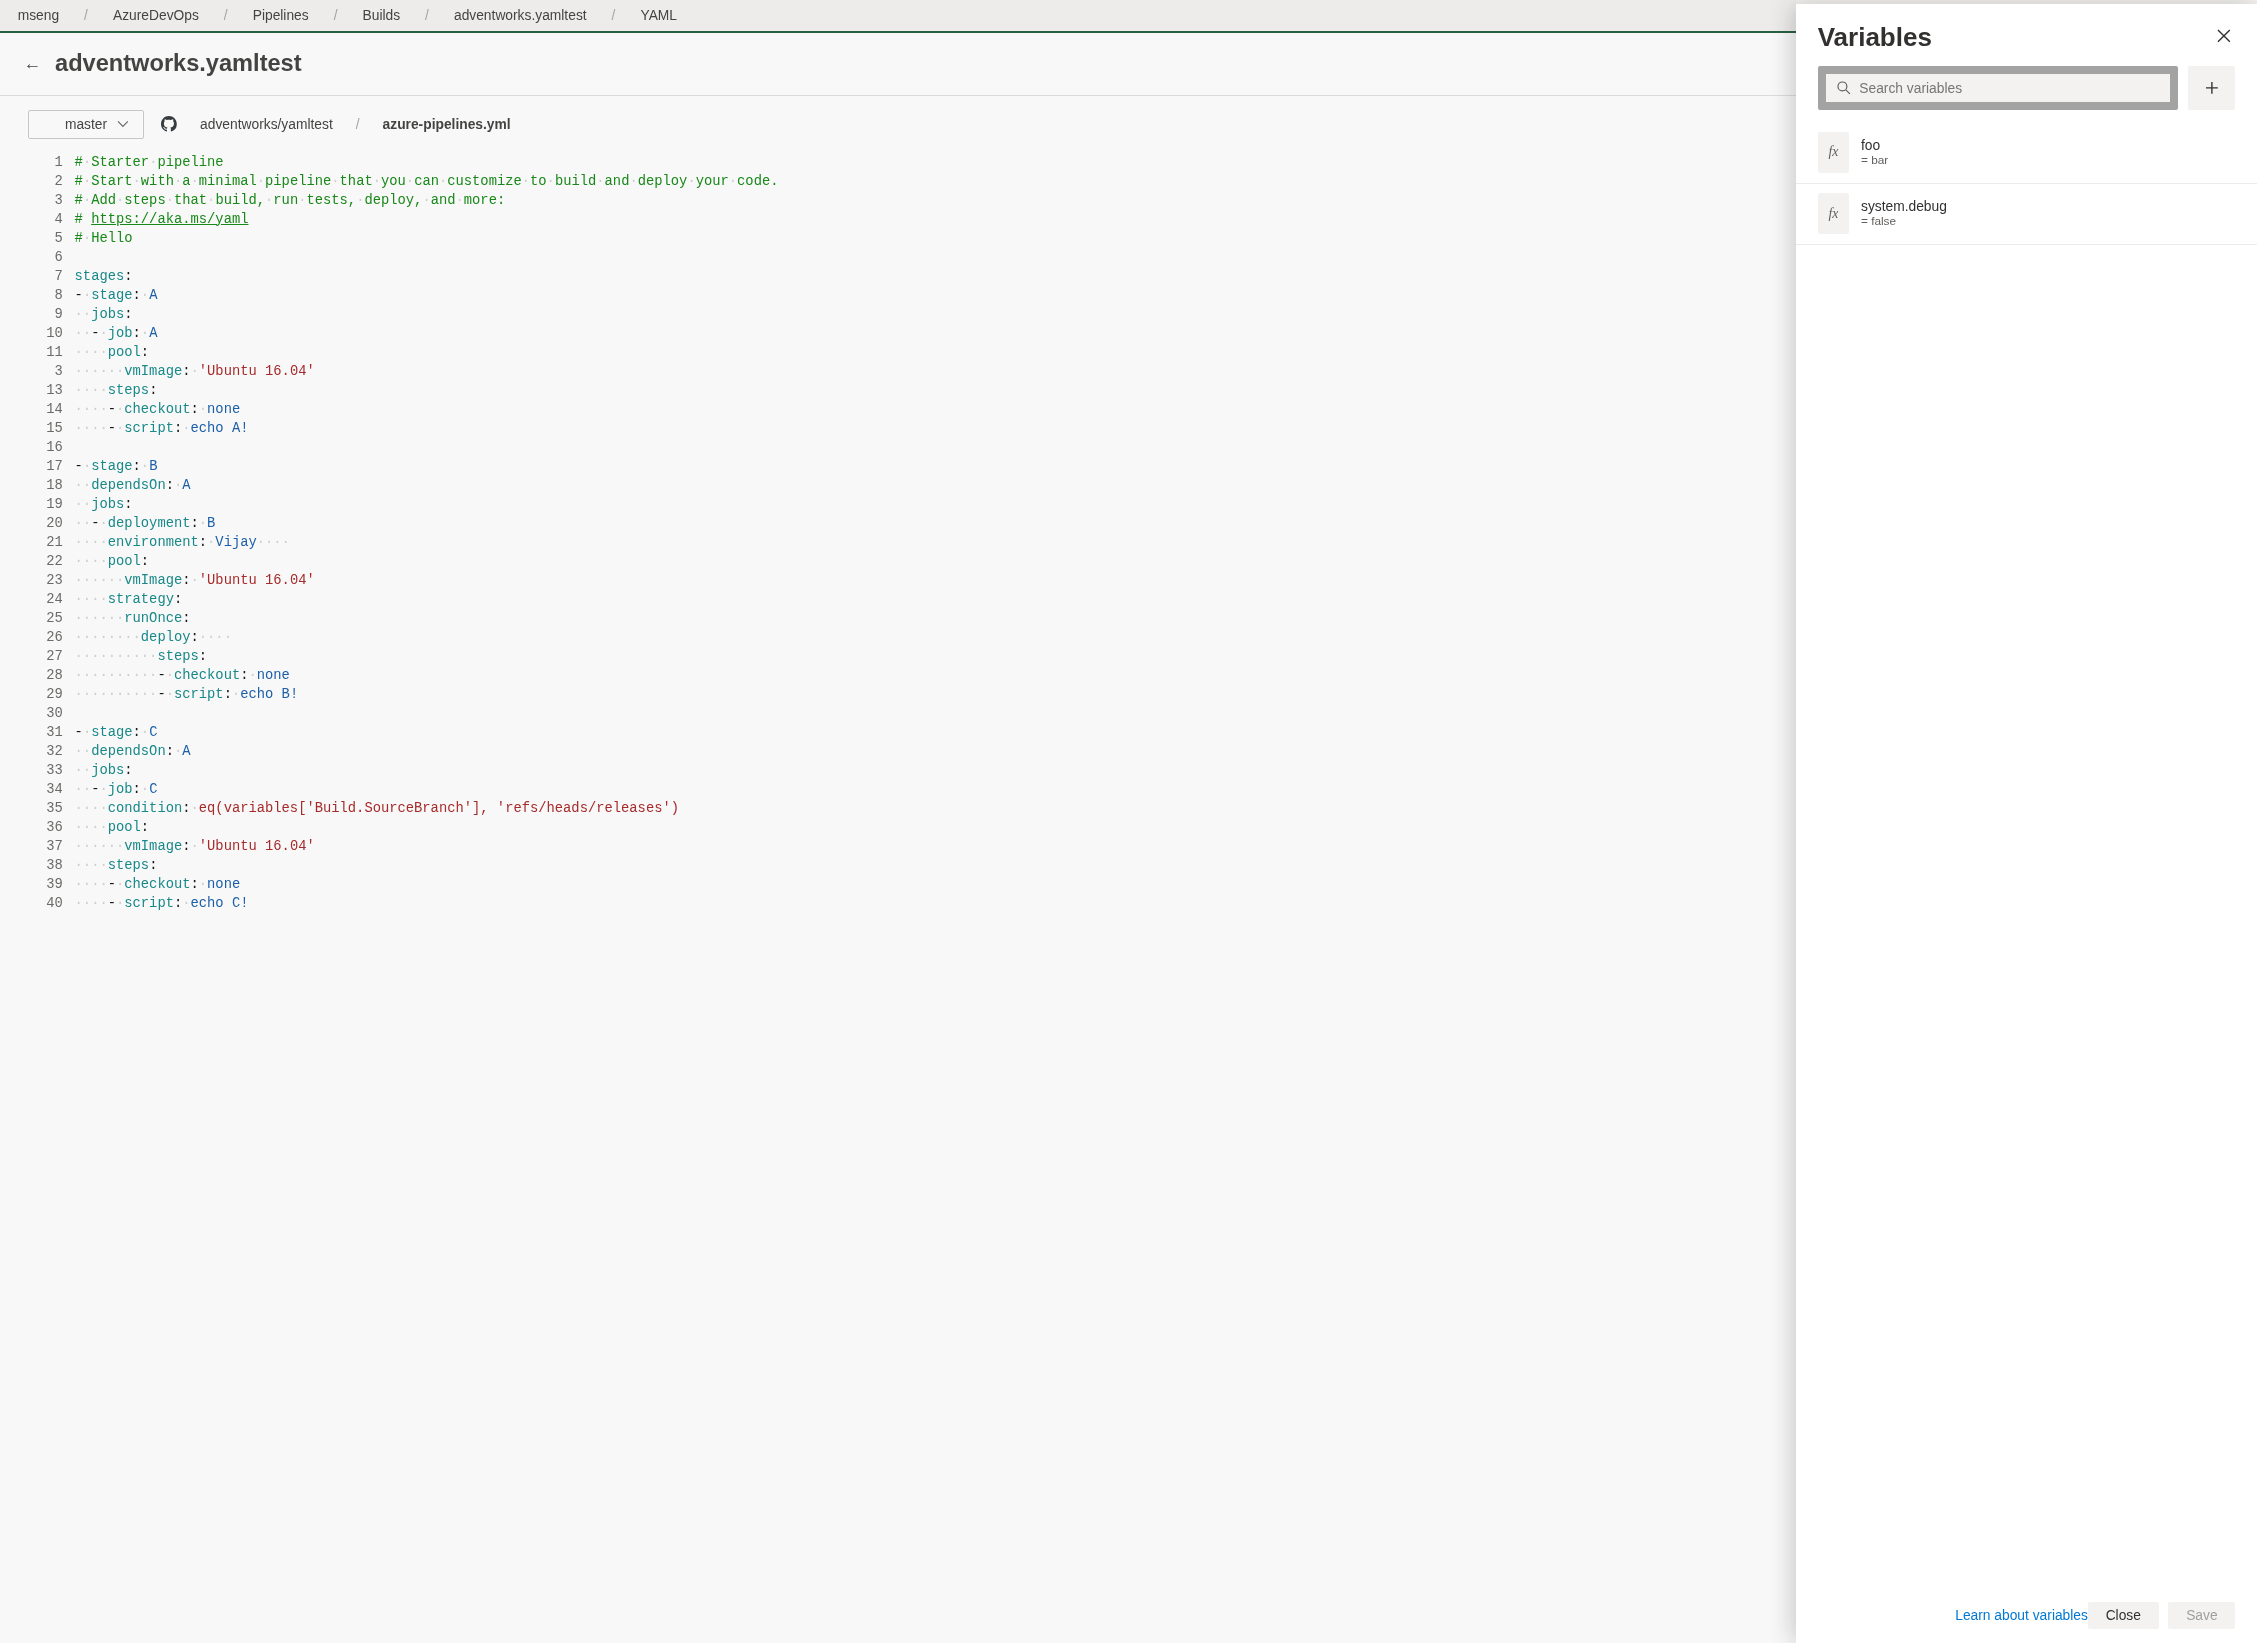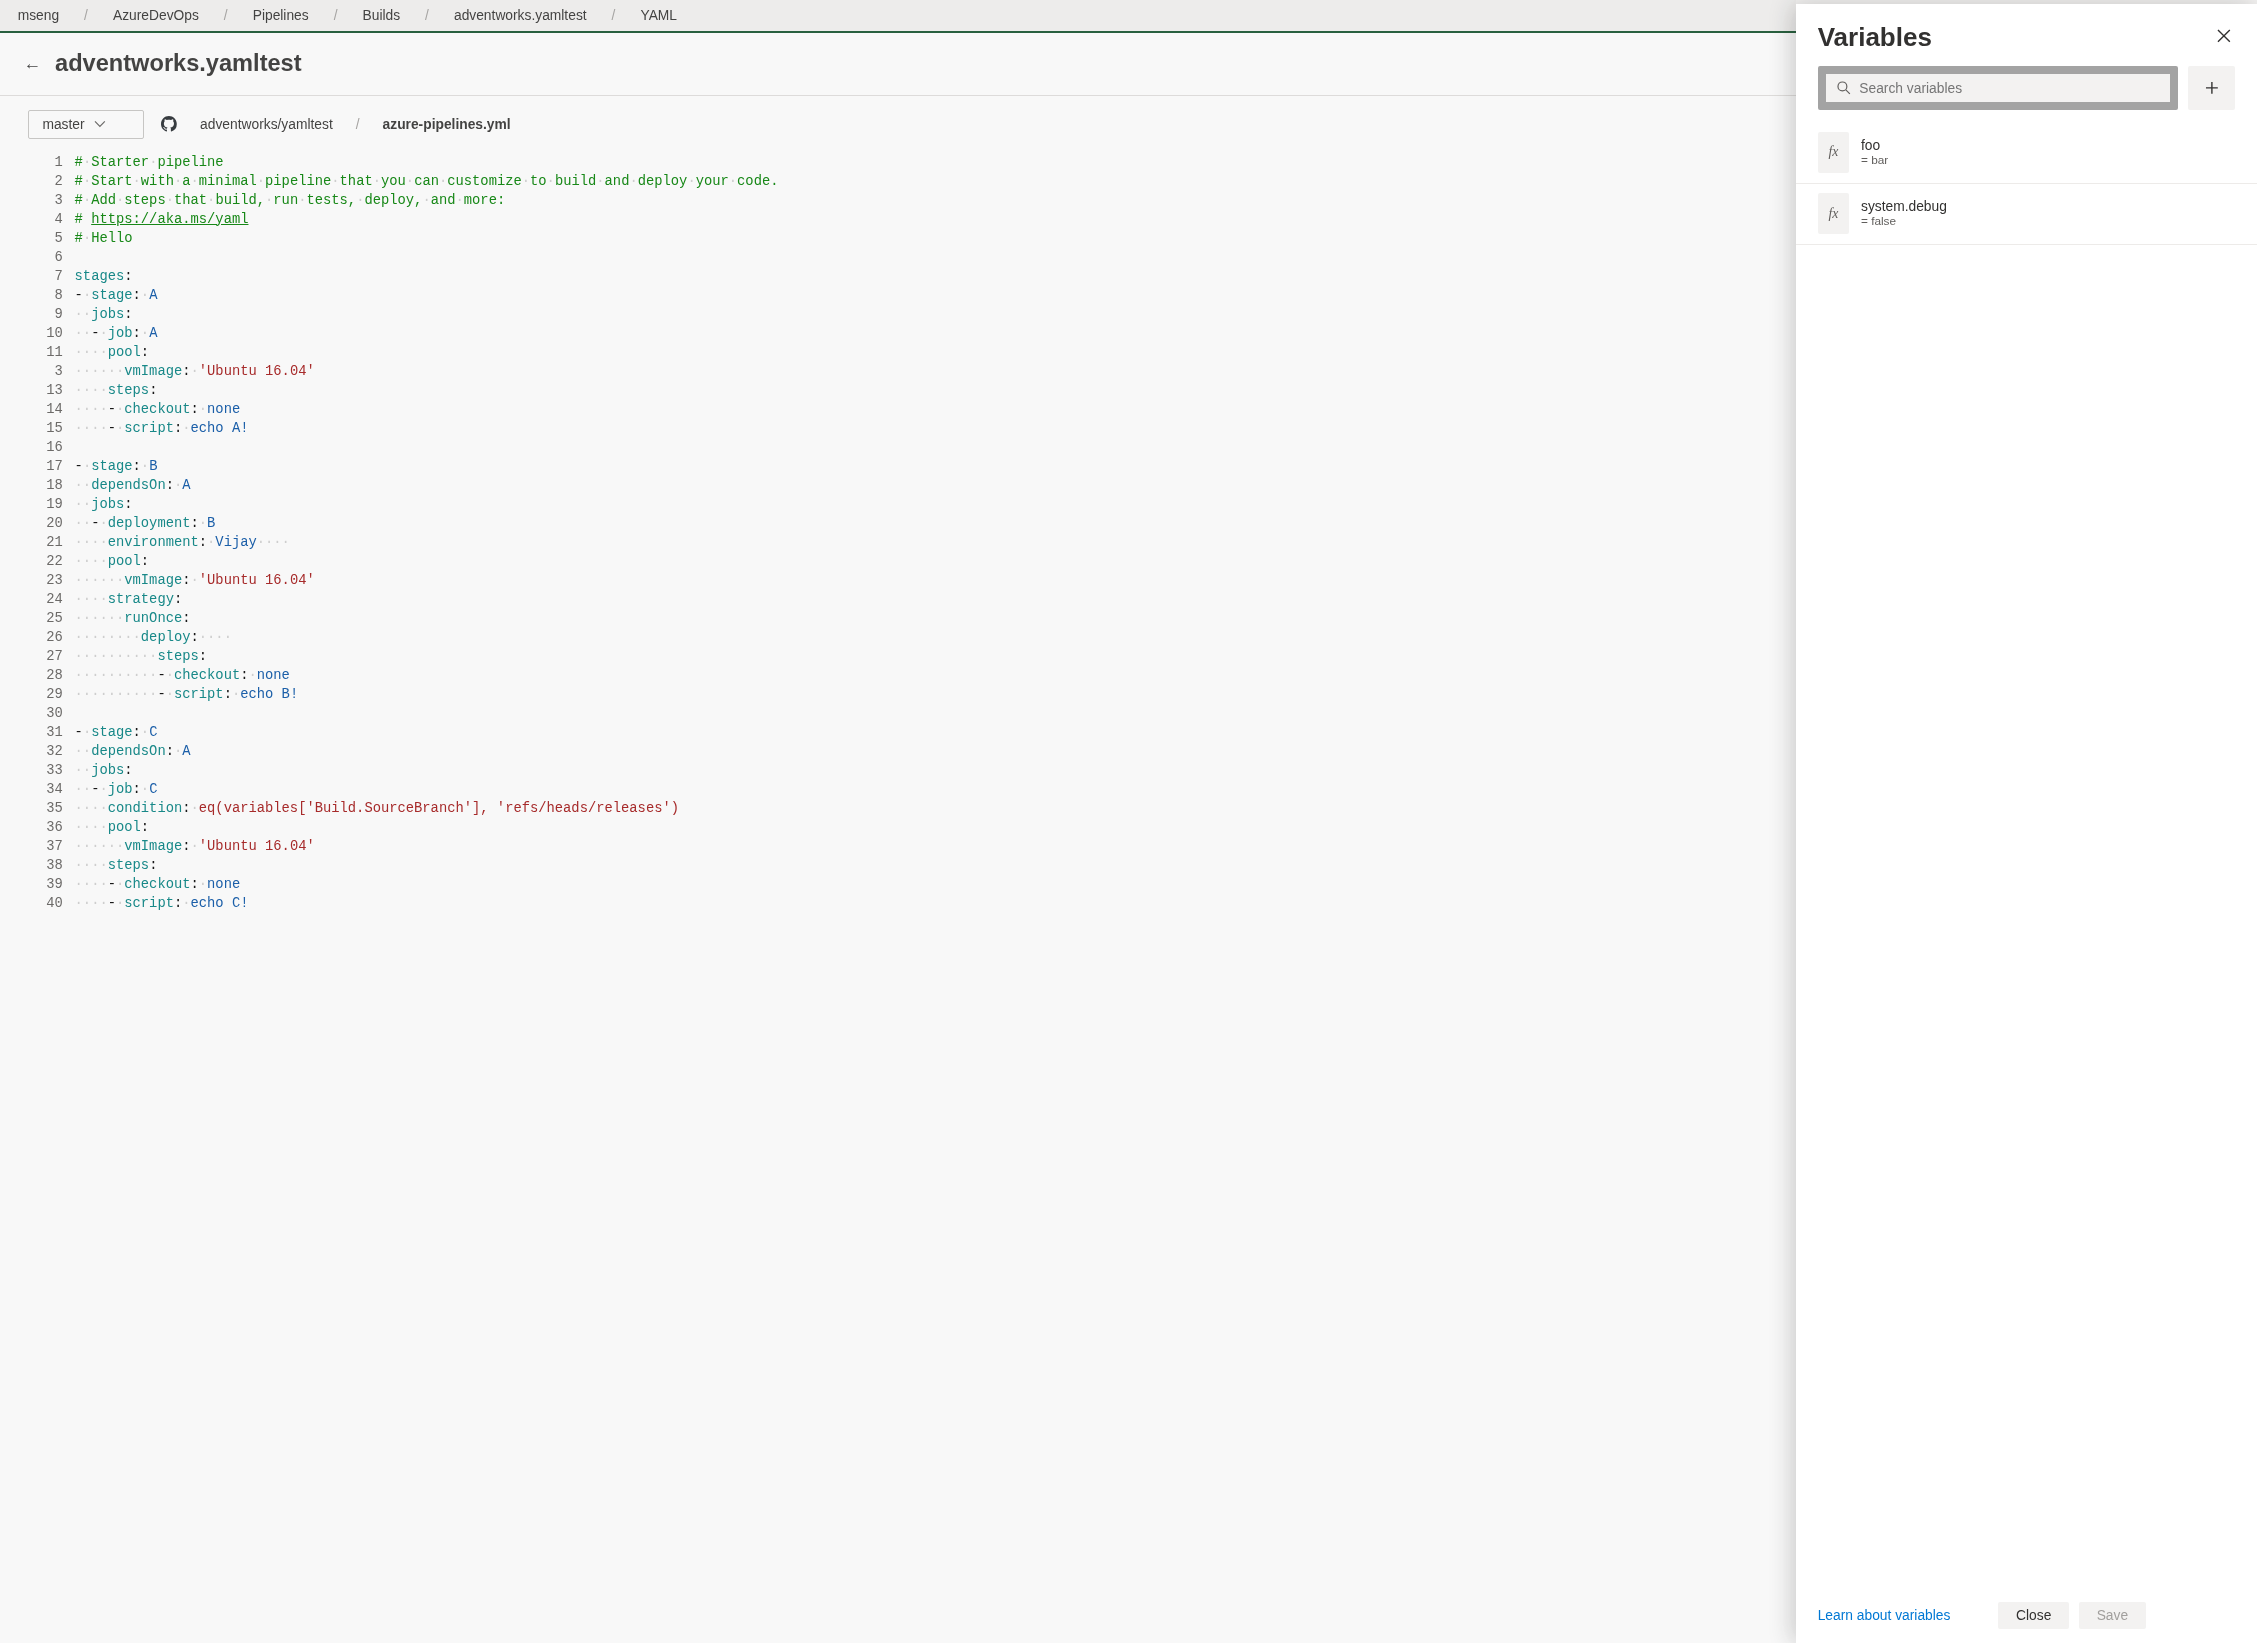"master" .branch-select { justify-content: flex-start -> flex-end }
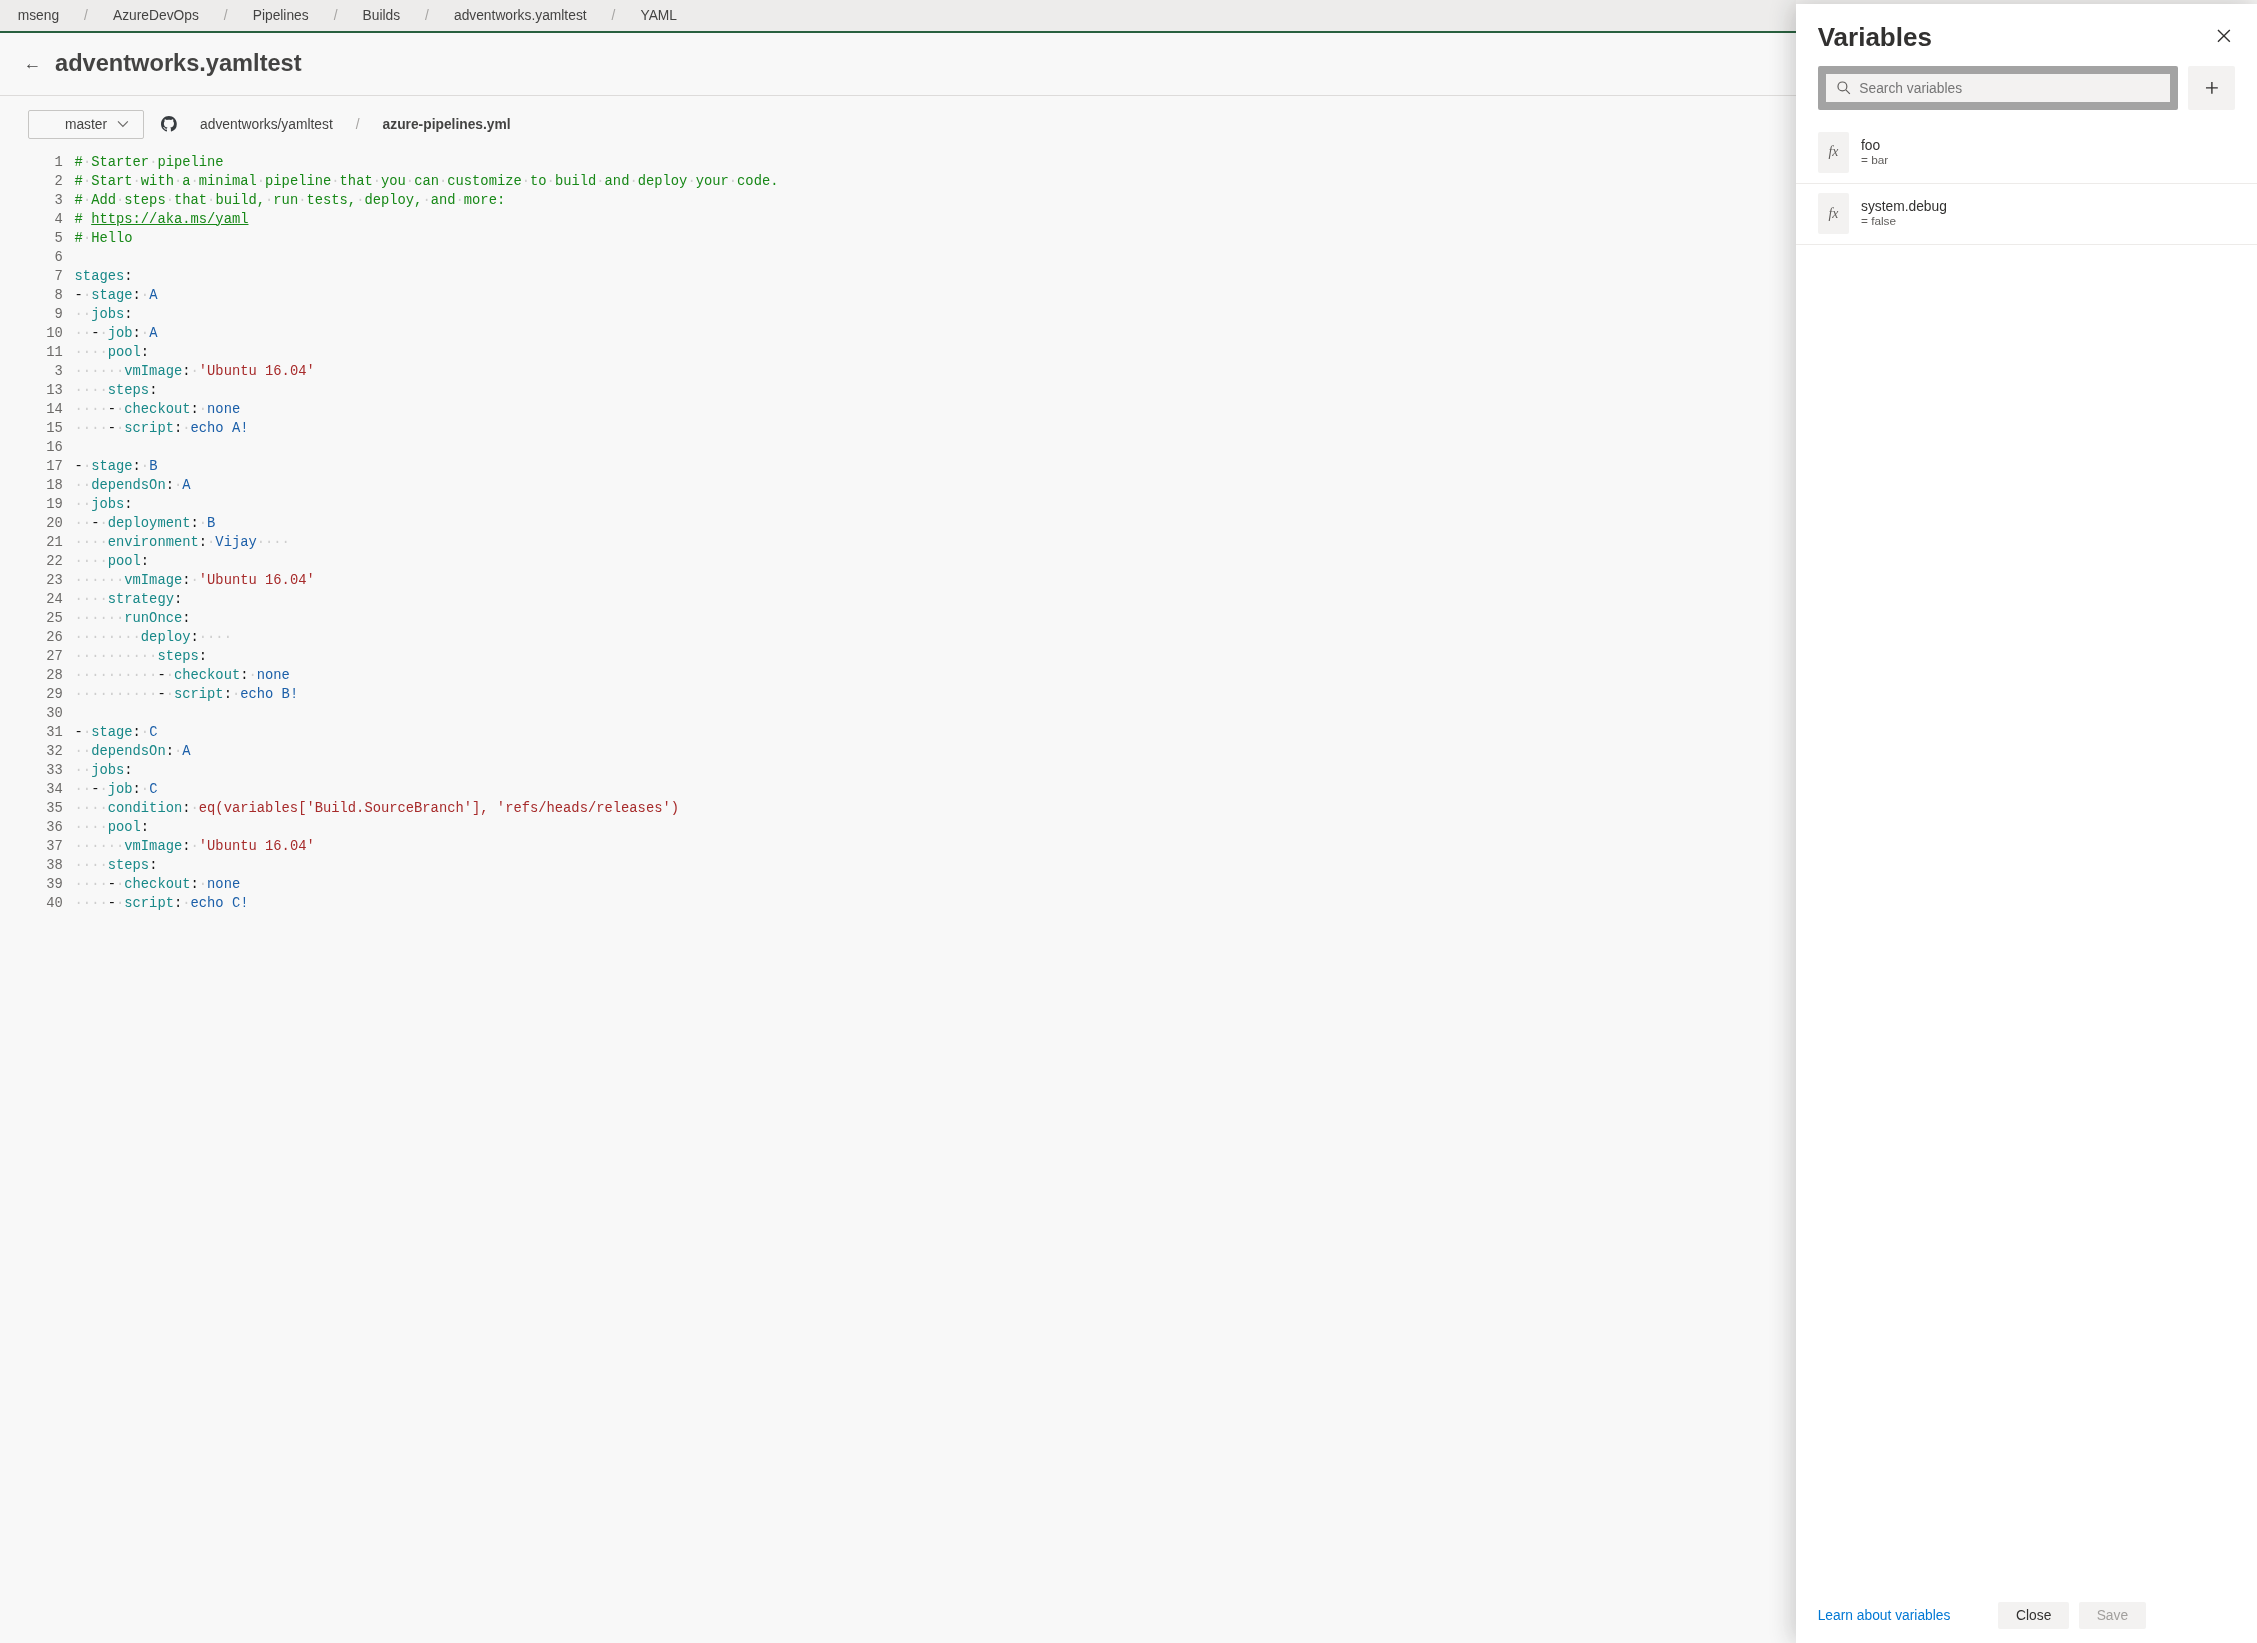"Learn about variables" .panel-footer { gap: 48px -> none; justify-content: flex-start -> flex-end }
